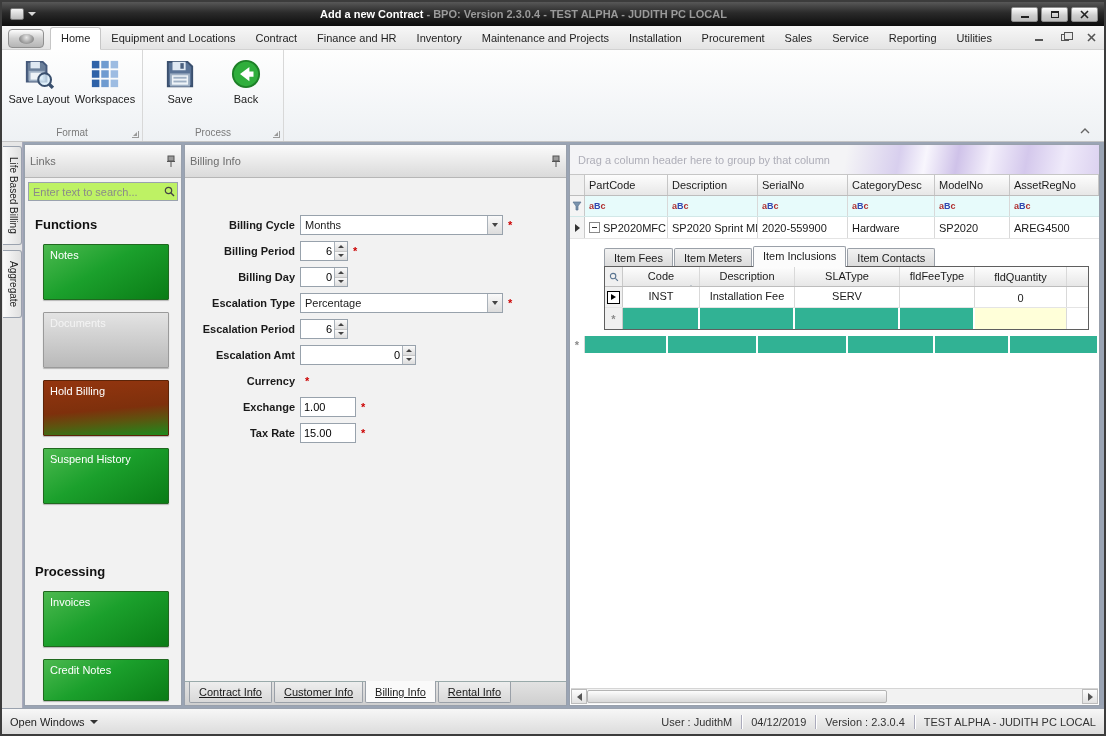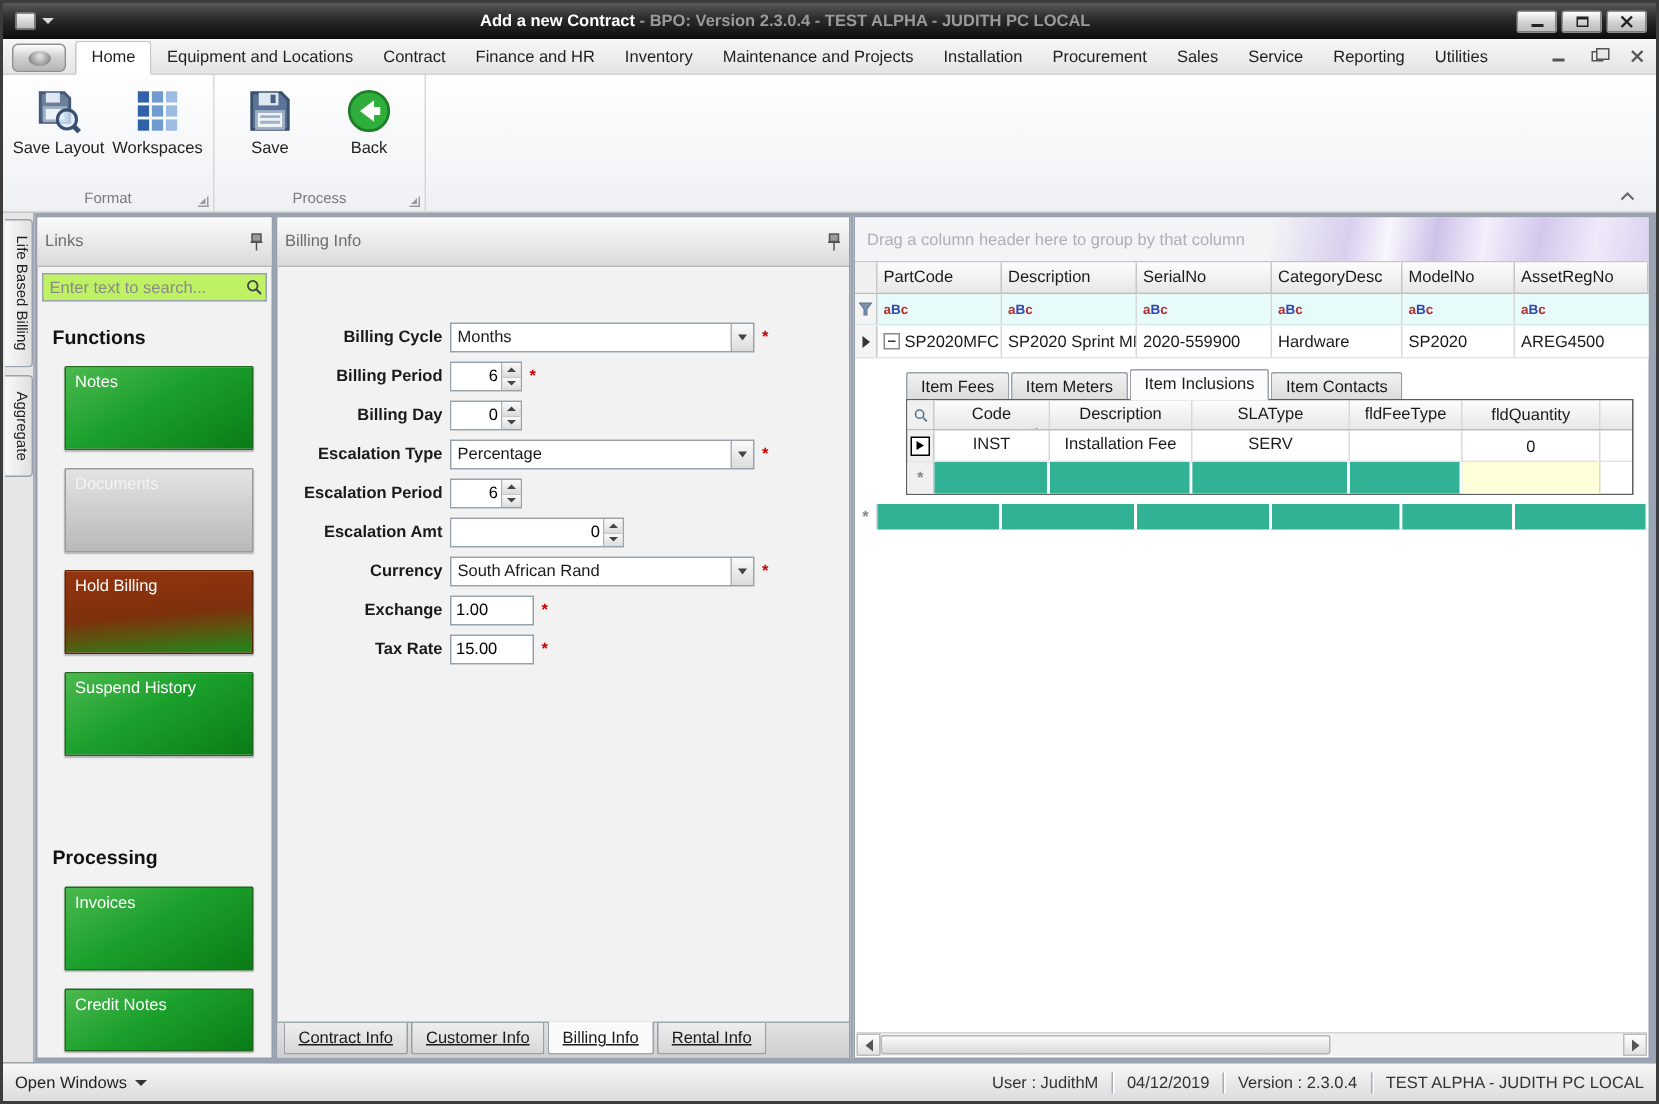"South African Rand" span.combo { html: <span> <span>South African Rand</span> <span> <span></span> </span> </span> -> none }
